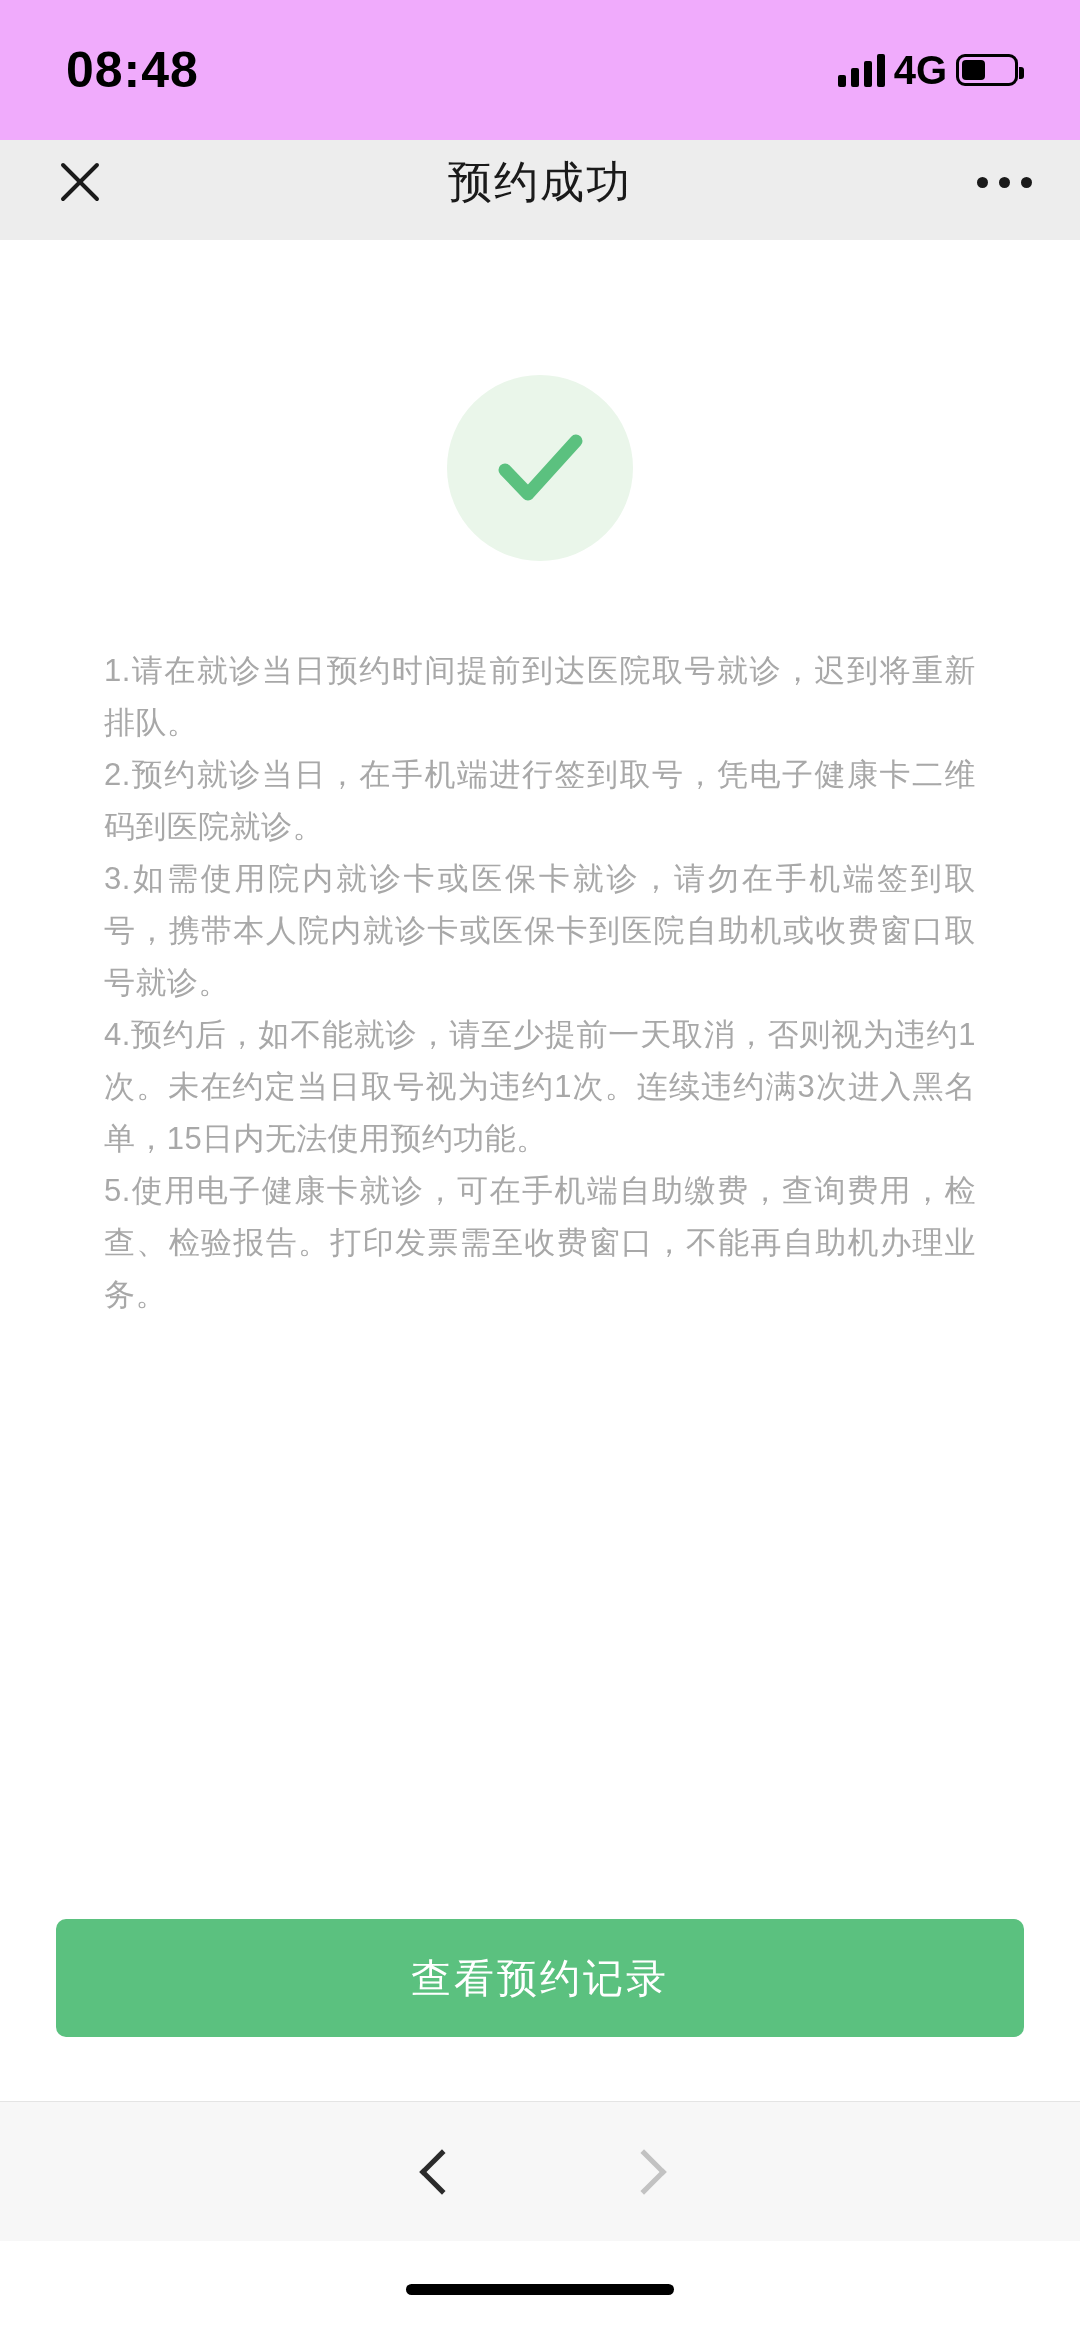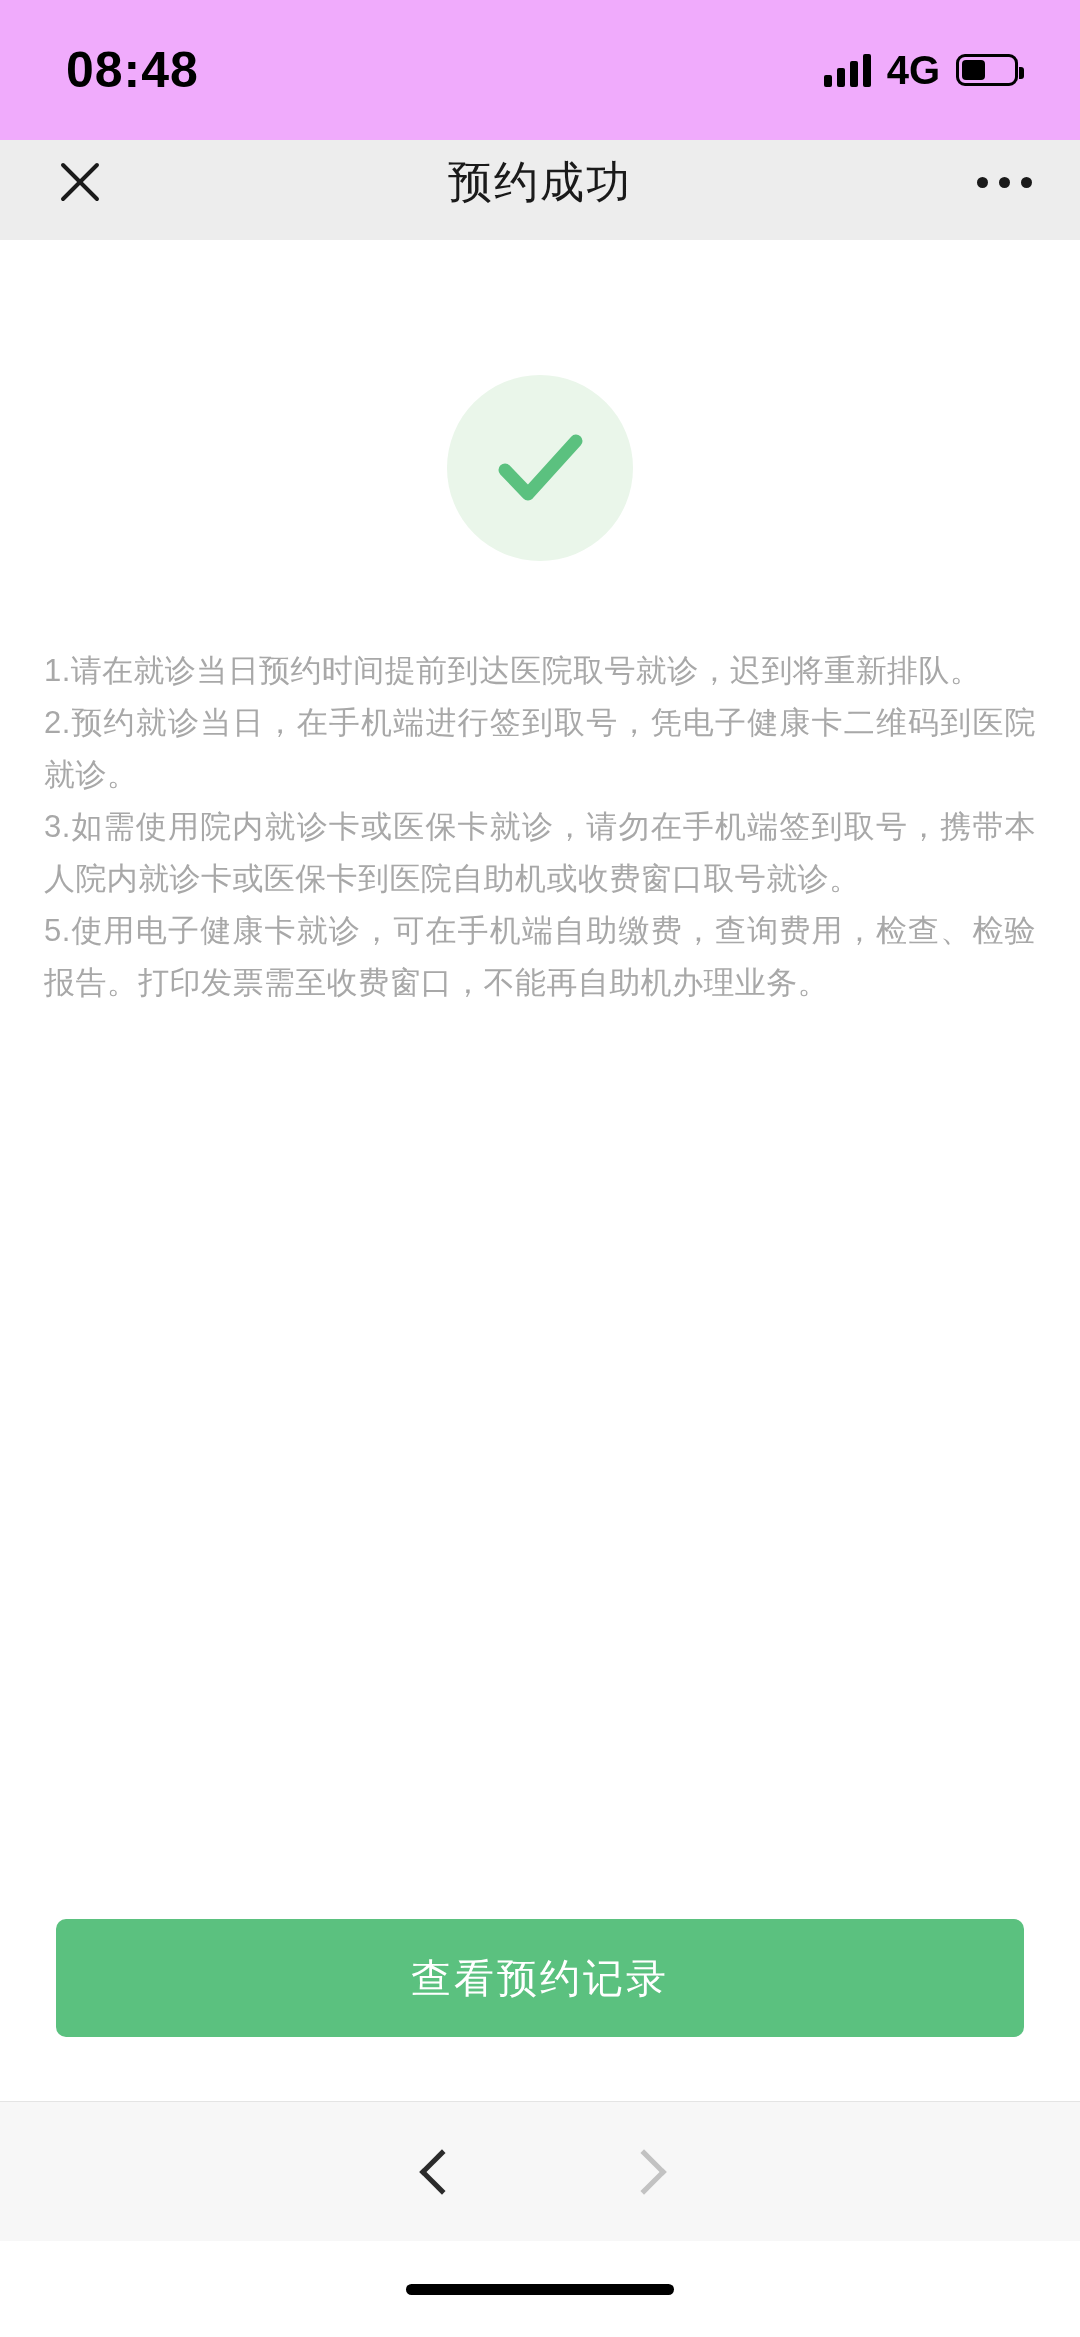"4G" .status-right { gap: 12px -> 5px }
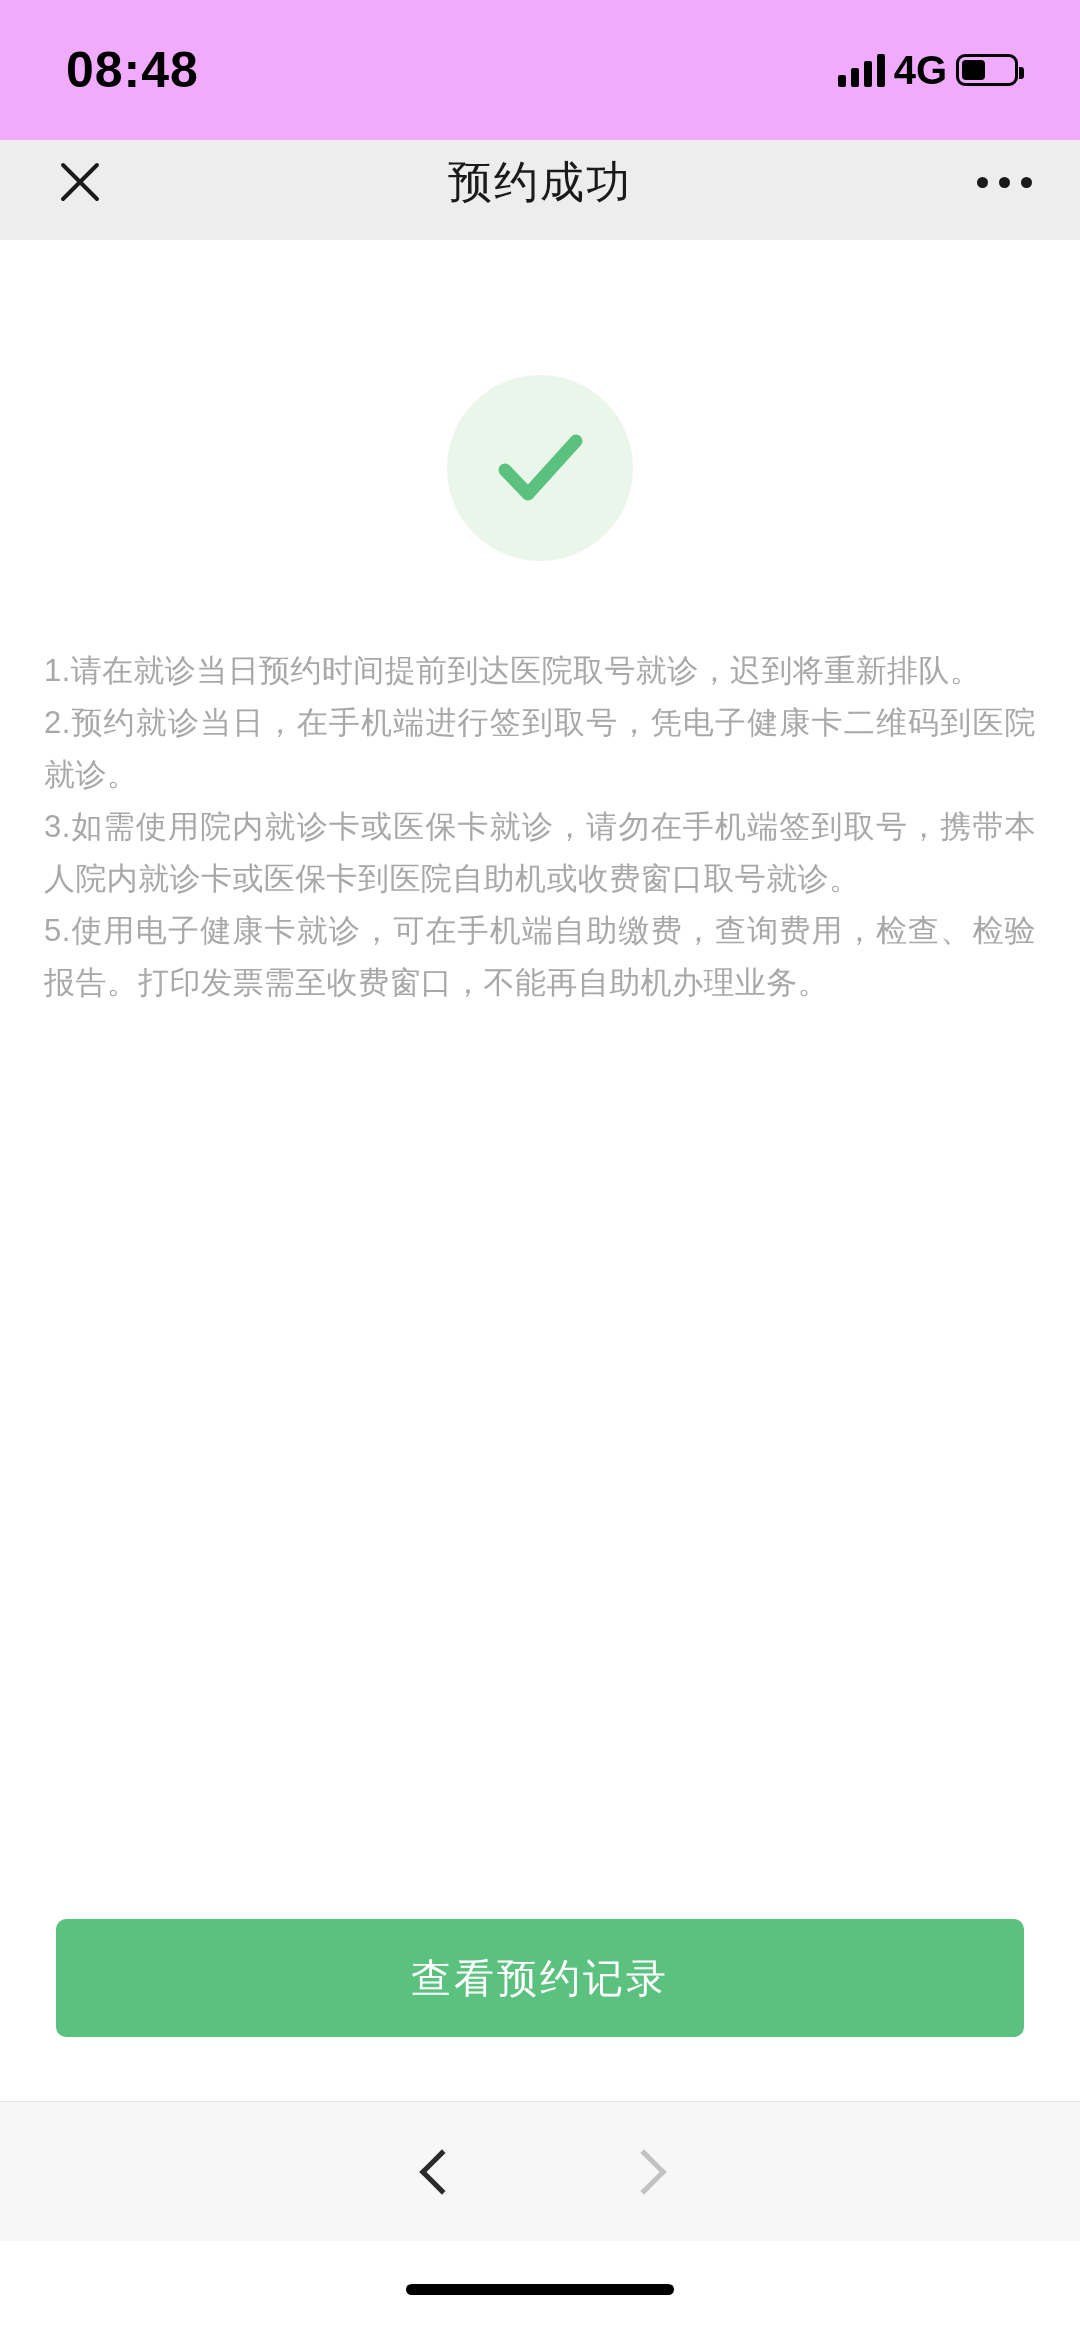"1.请在就诊当日预约时间提前到达医院取号就诊，迟到将重新排队。" .notes { padding: 0 44px -> 0 104px }
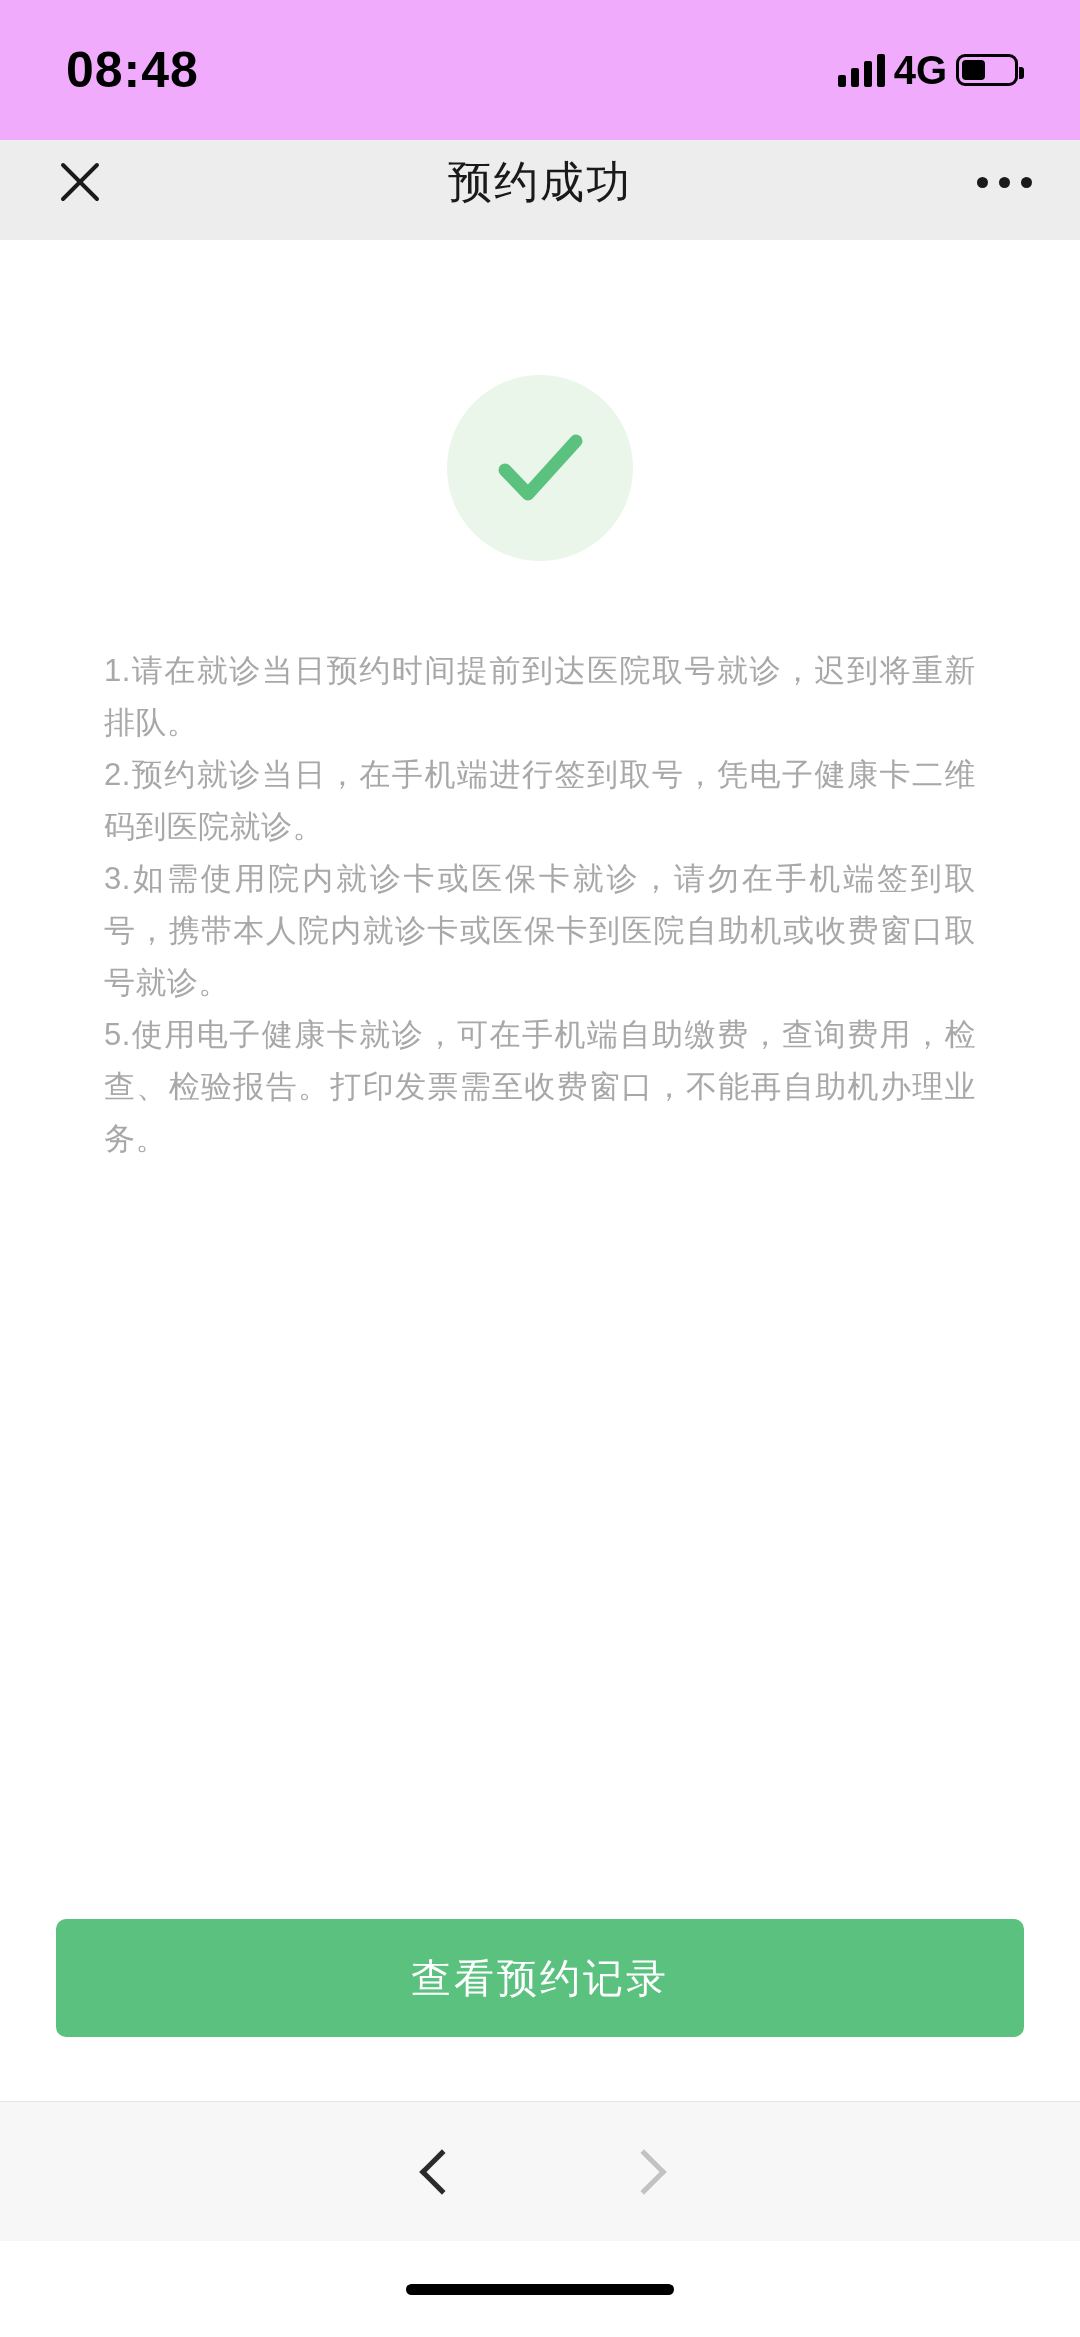"4.预约后，如不能就诊，请至少提前一天取消，否则视为违约1次。未在约定当日取号视" div.note-line { html: none -> <div>4.预约后，如不能就诊，请至少提前一天取消，否则视为违约1次。未在约定当日取号视为违约1次。连续违约满3次进入黑名单，15日内无法使用预约功能。</div> }
